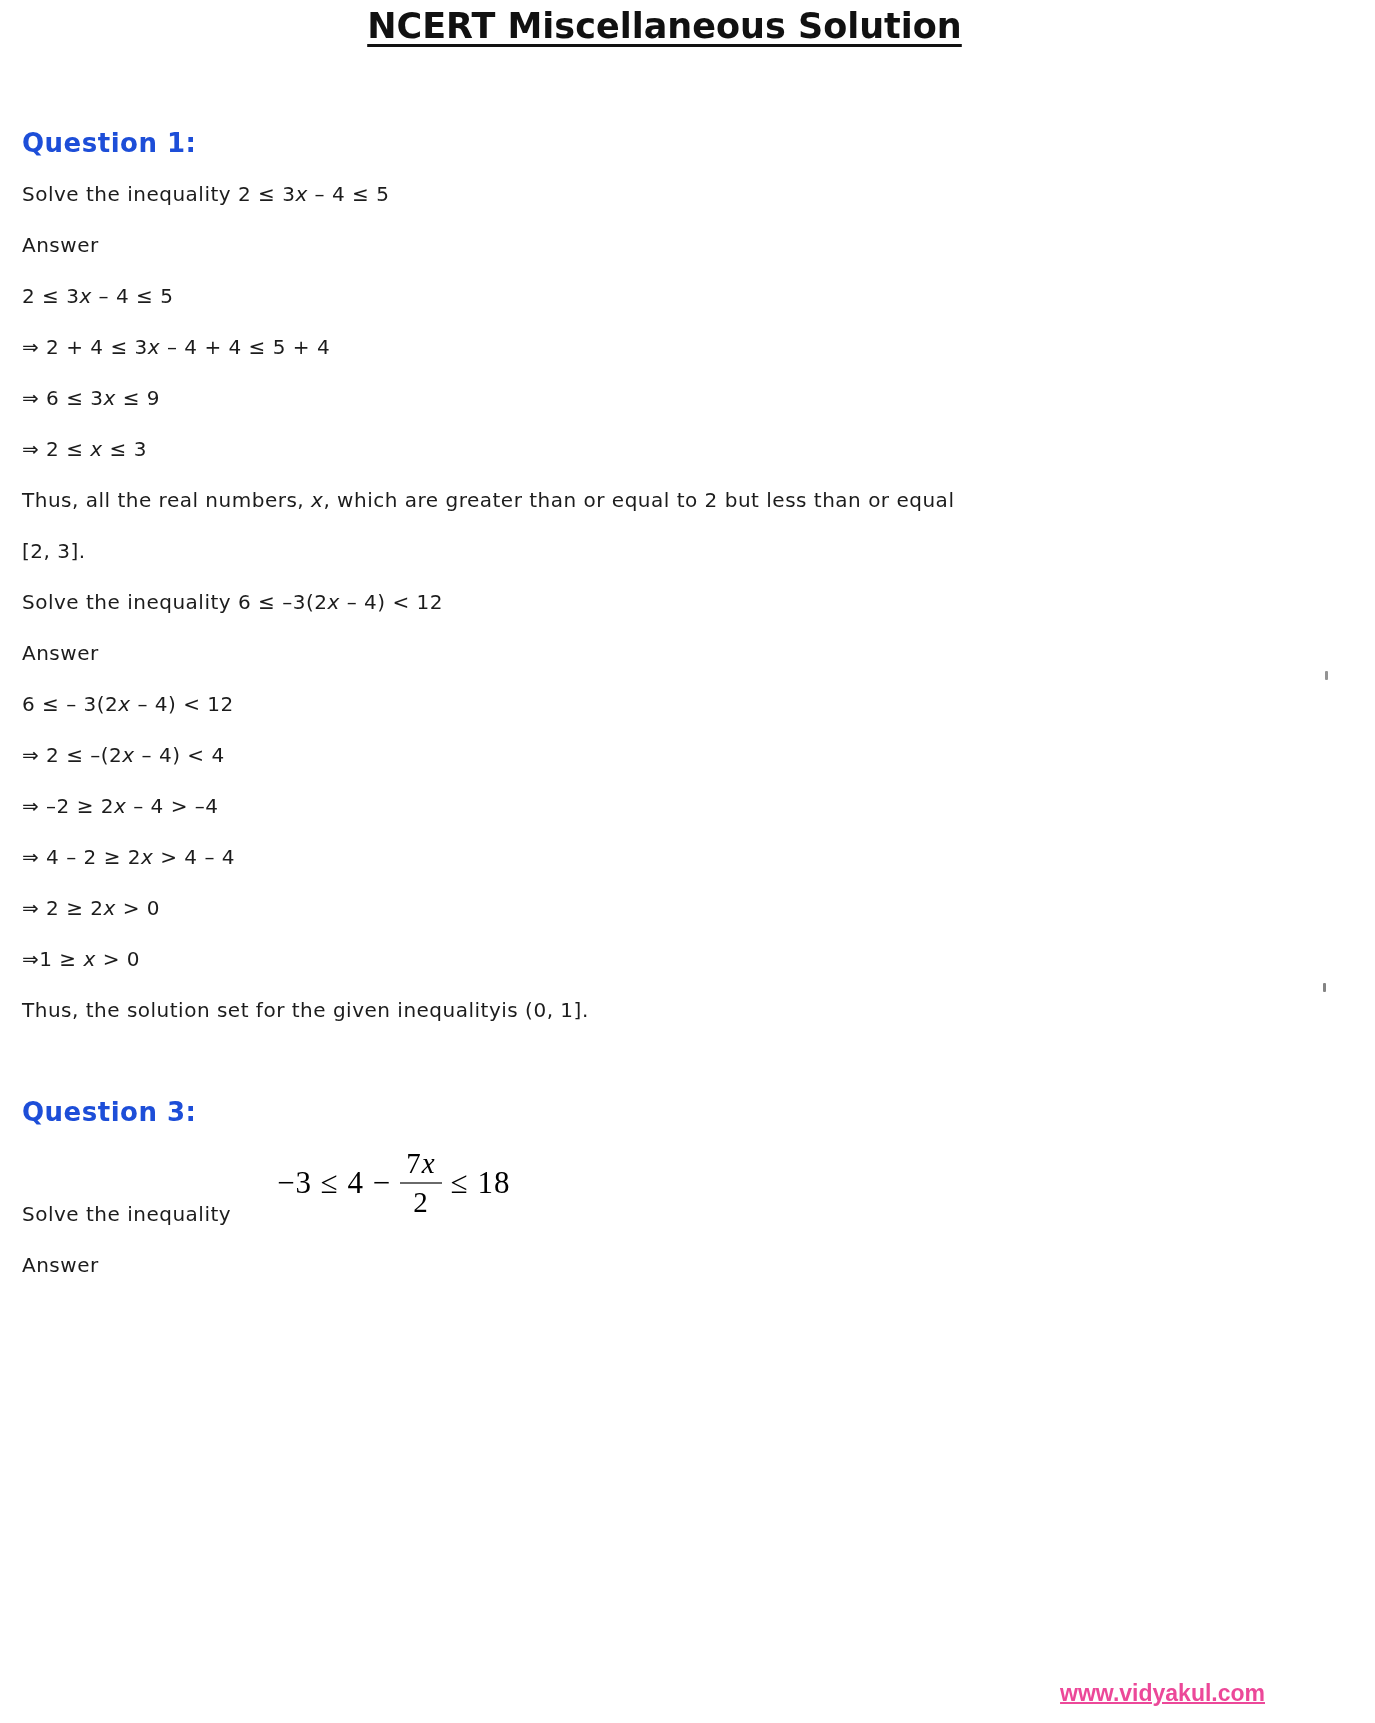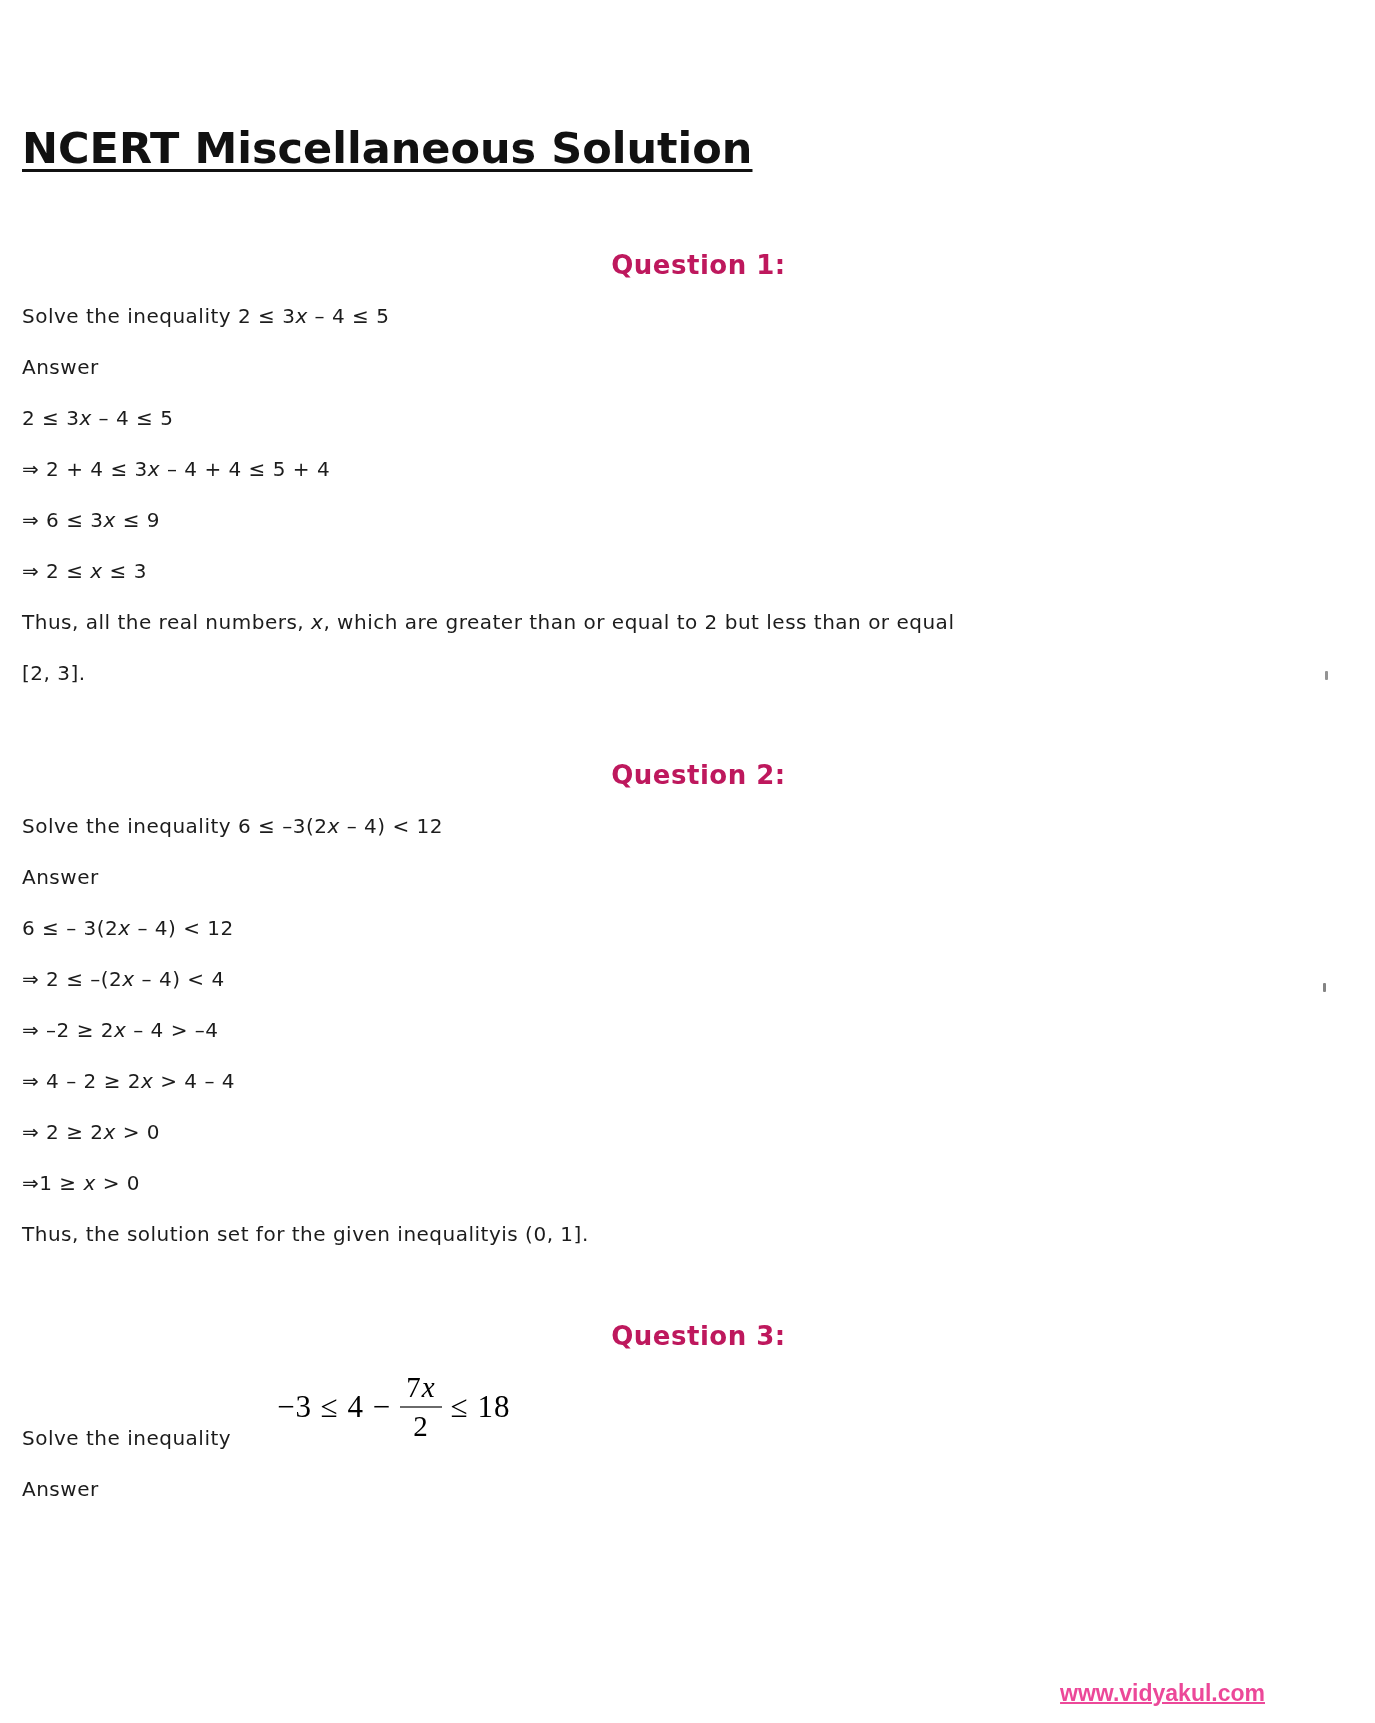"NCERT Miscellaneous Solution" .page-title { font-size: 43px -> 35px; padding-top: 122px -> none; text-align: none -> center }
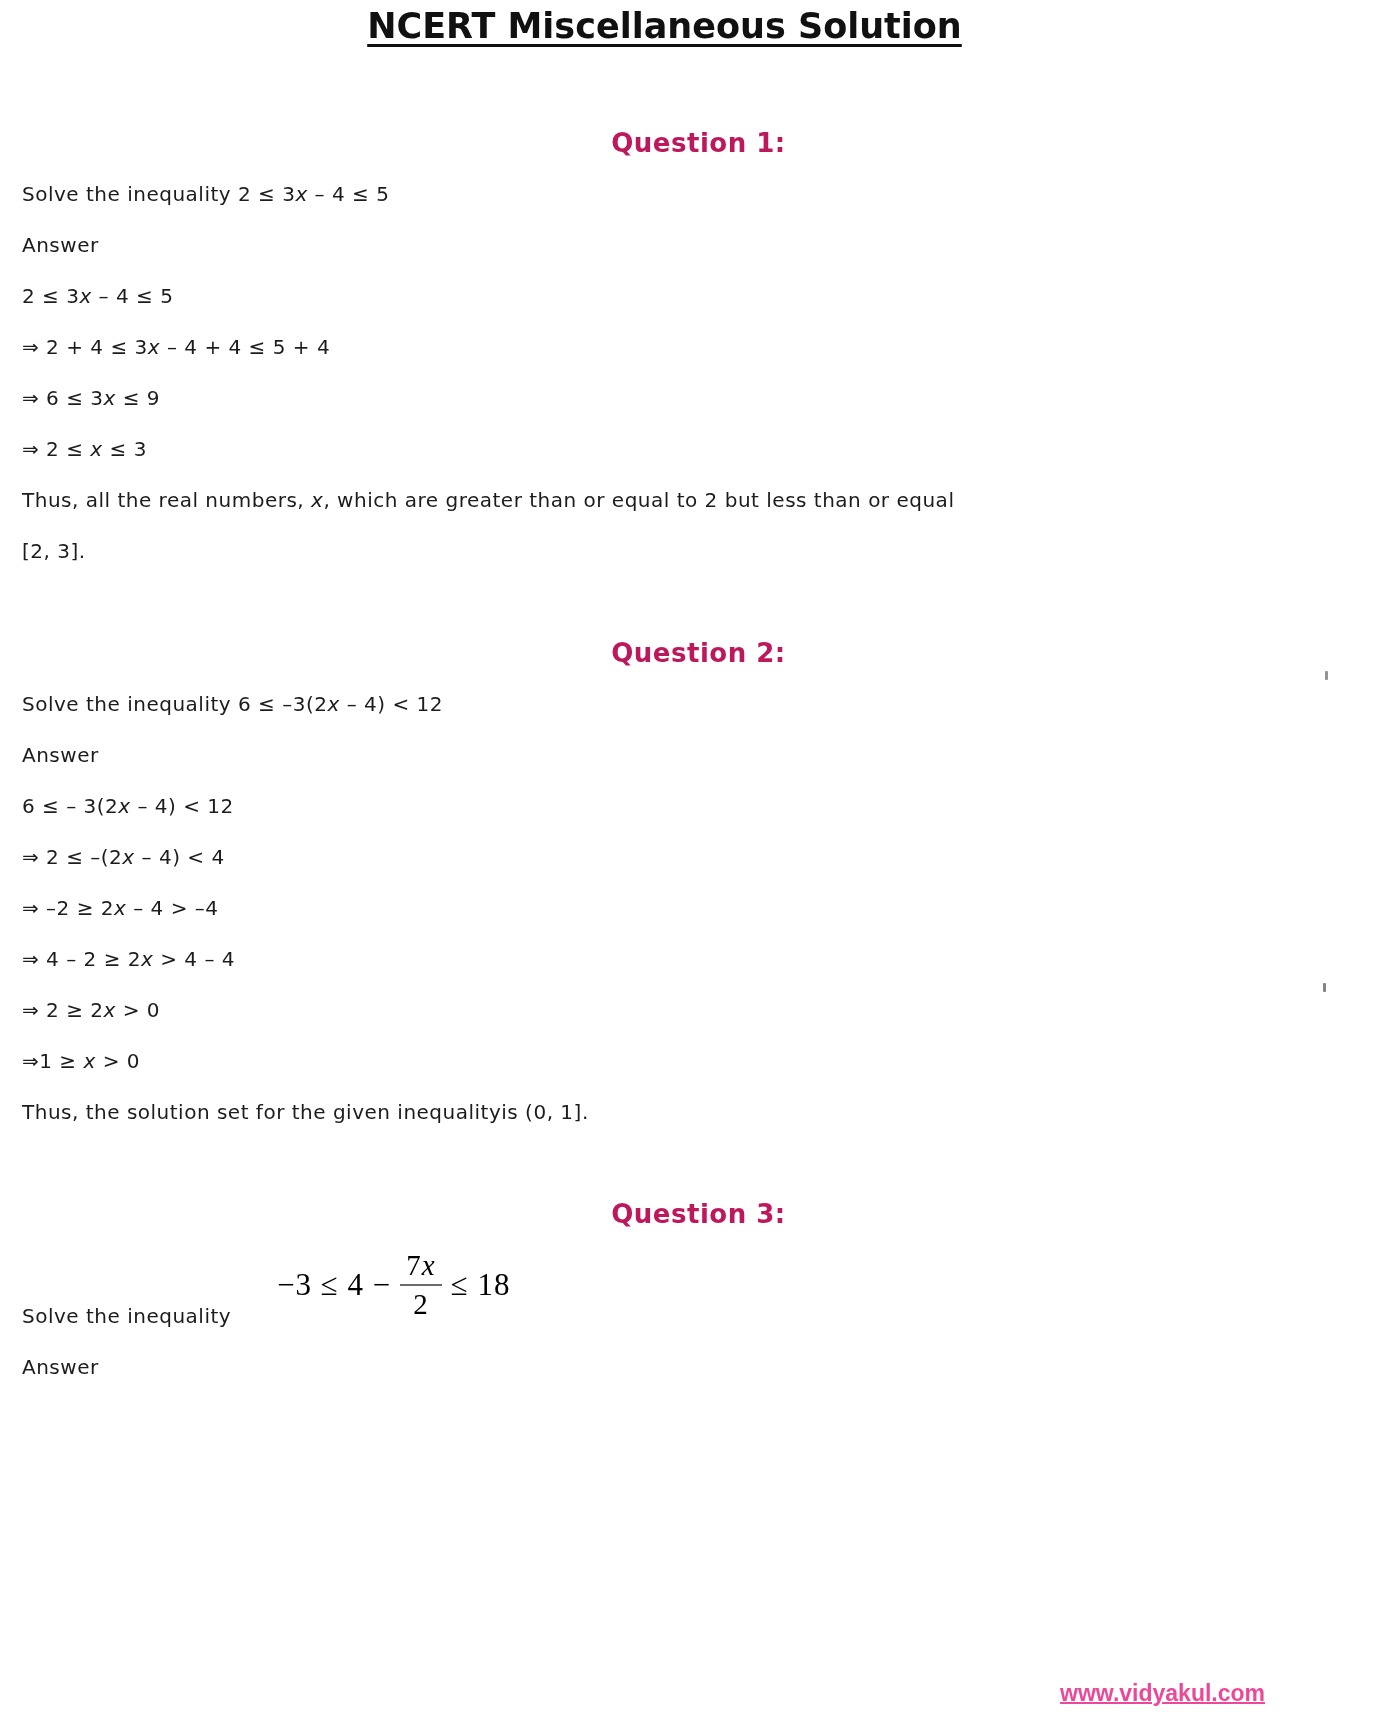"Question 1:" .q-heading { color: #be185d -> #1d4ed8; text-align: center -> none }
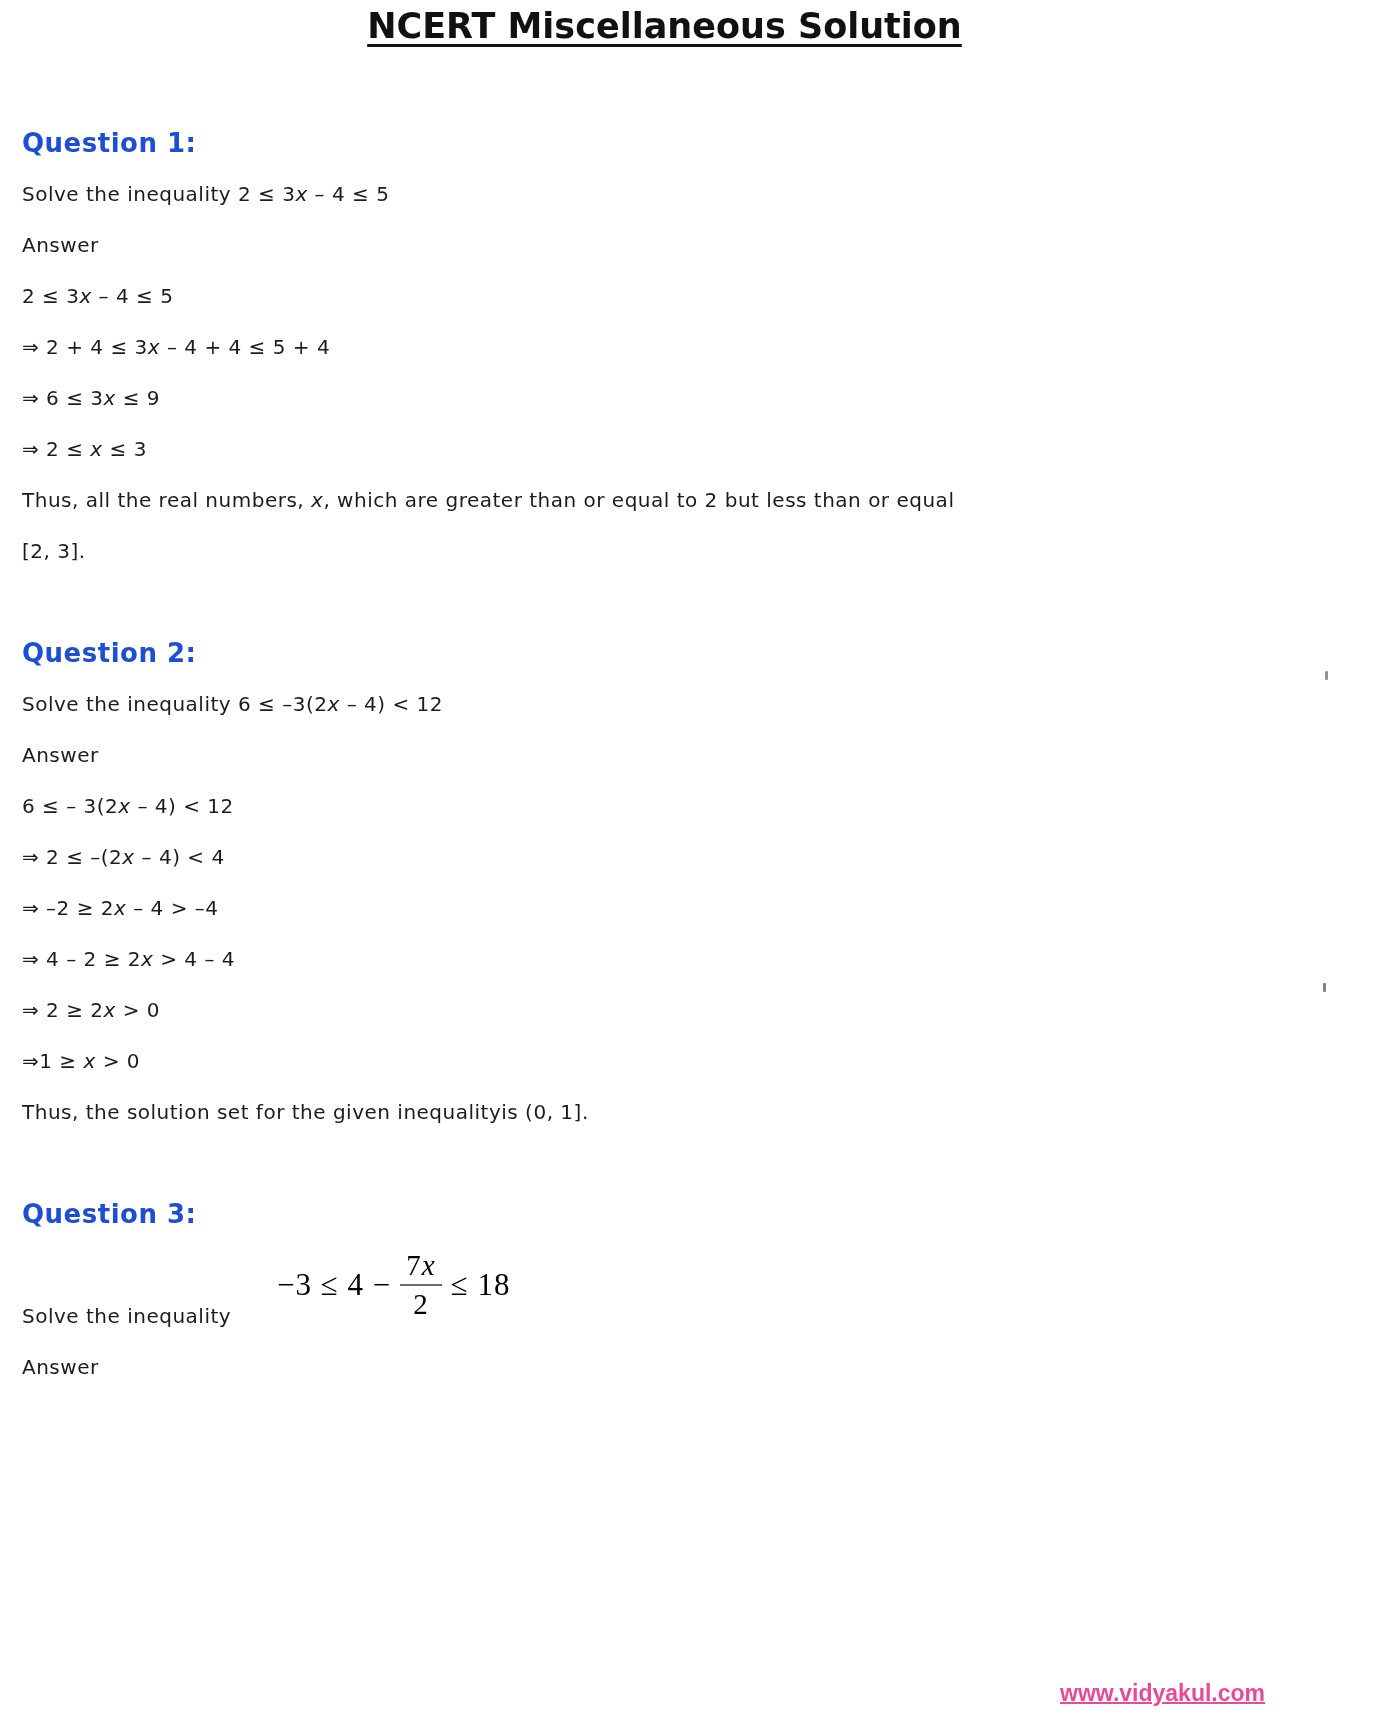"Question 2:" div.q-heading { html: <div>Question 2:</div> -> none }
